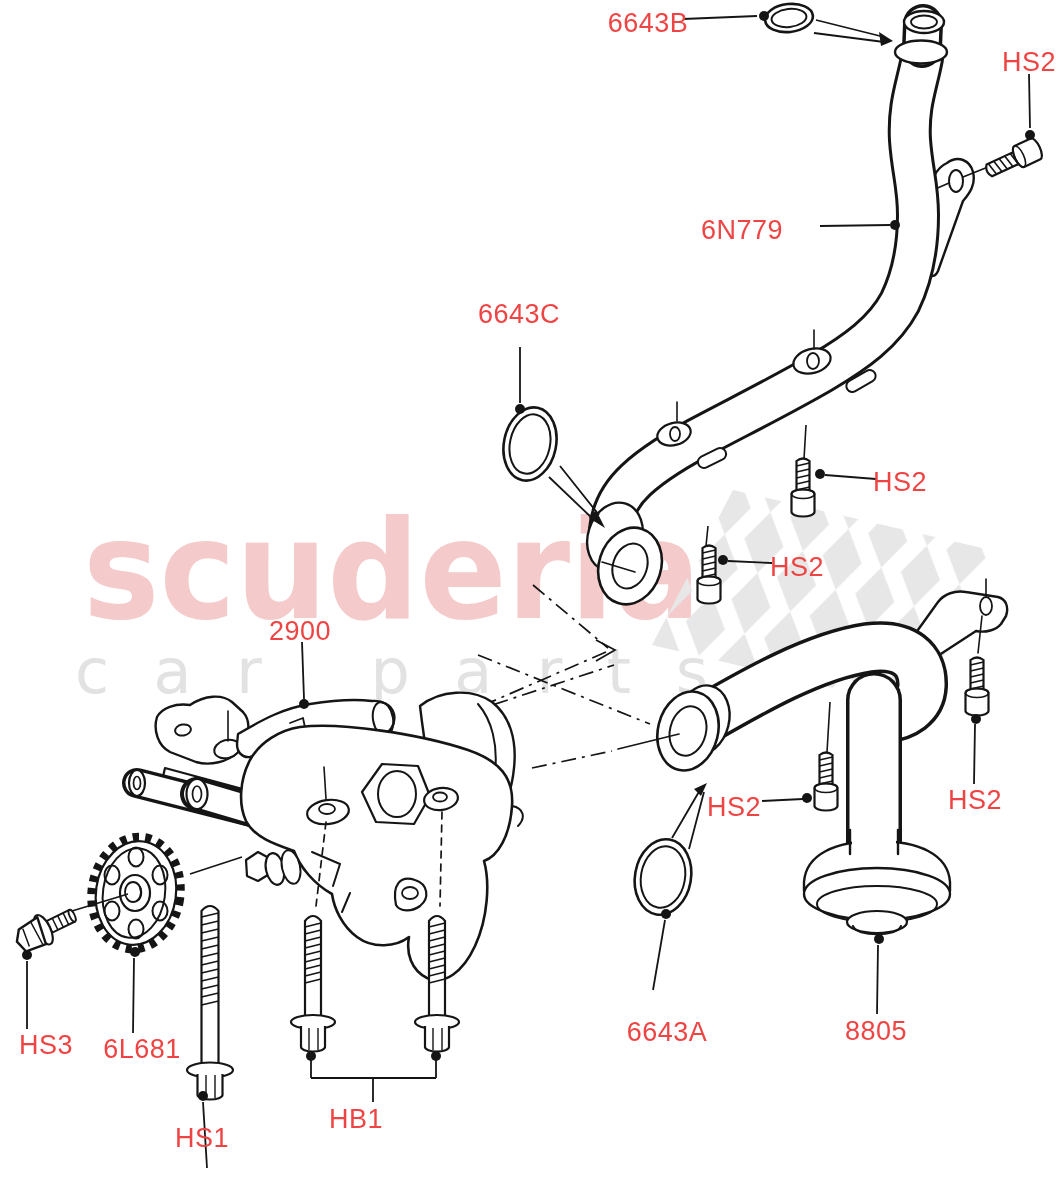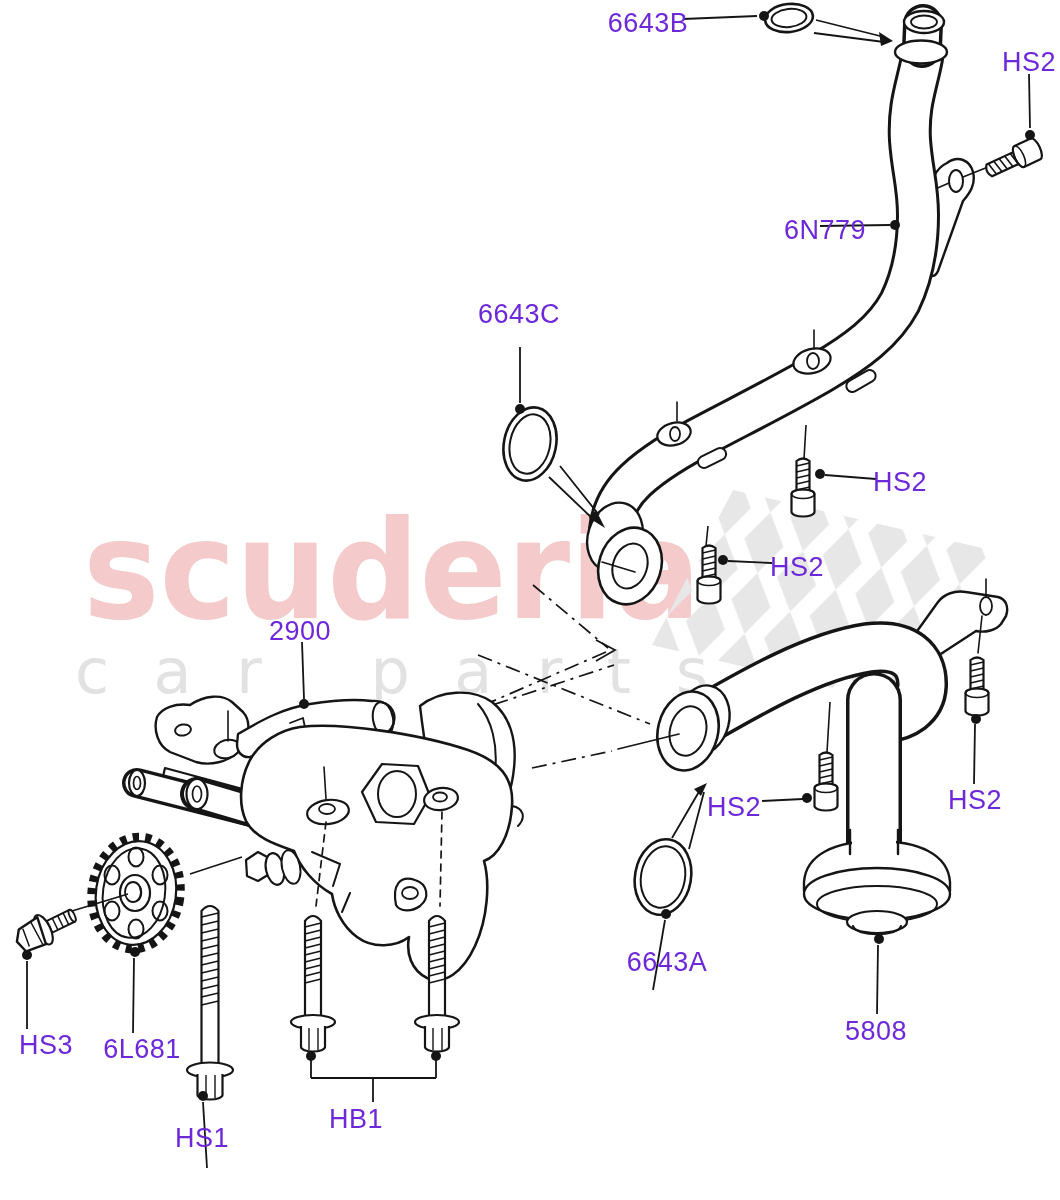"6643B" .lbl { color: #6d28d9 -> #ef4444 }
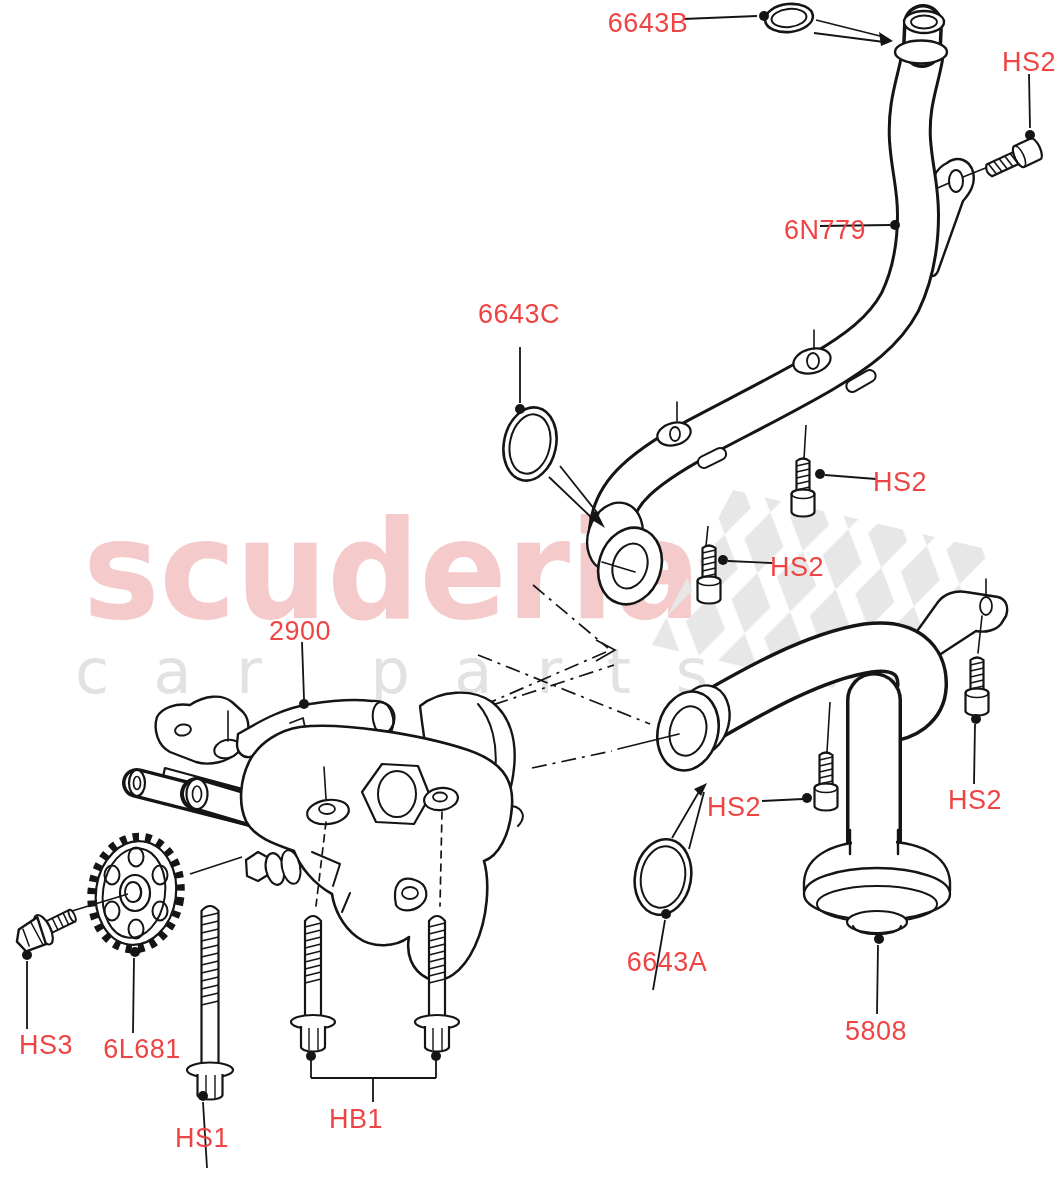"6N779" div.lbl { left: 825px -> 742px }
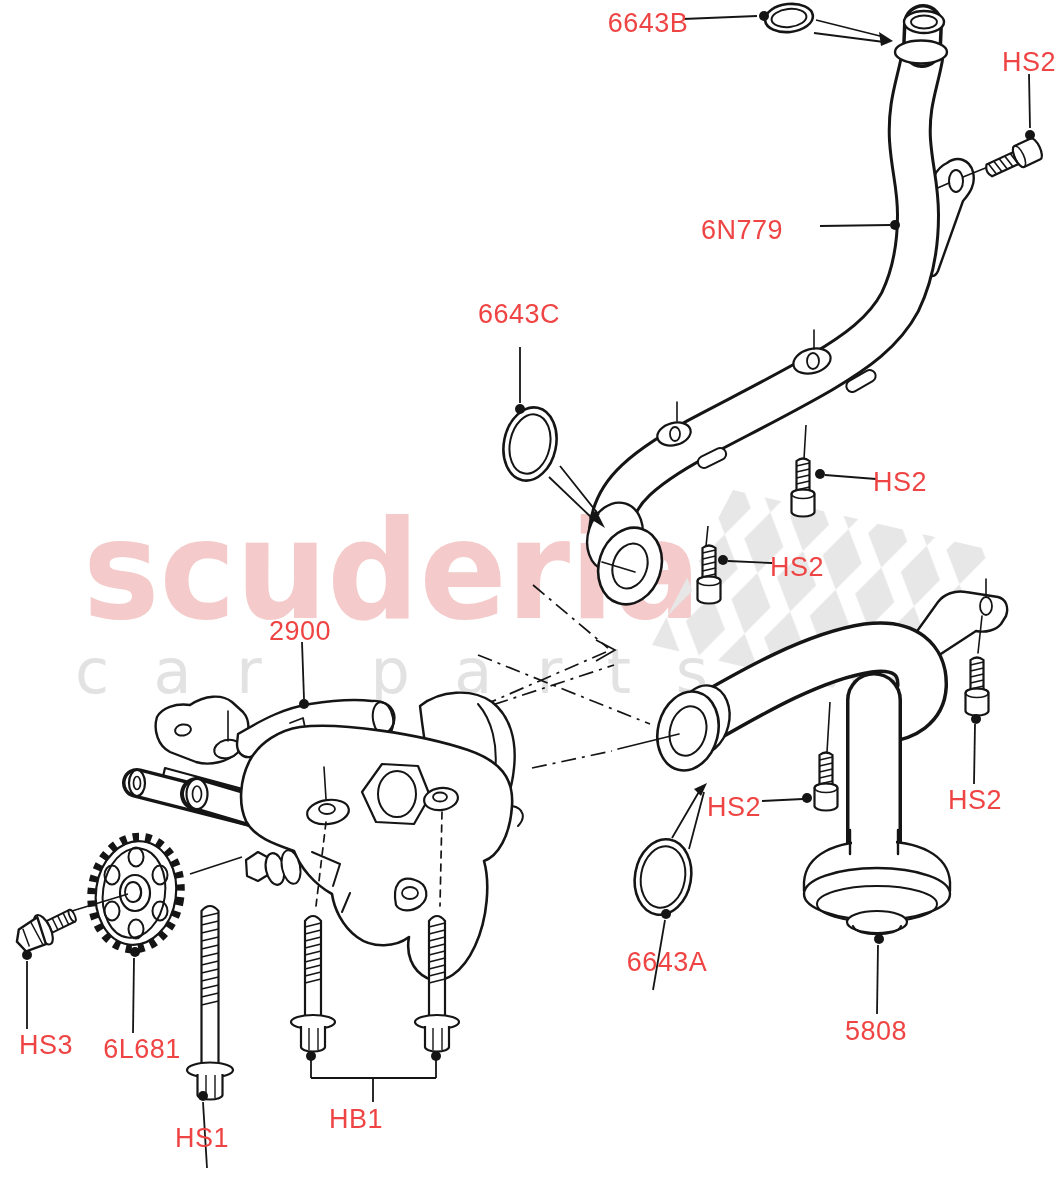"6643A" div.lbl { top: 948px -> 1018px }
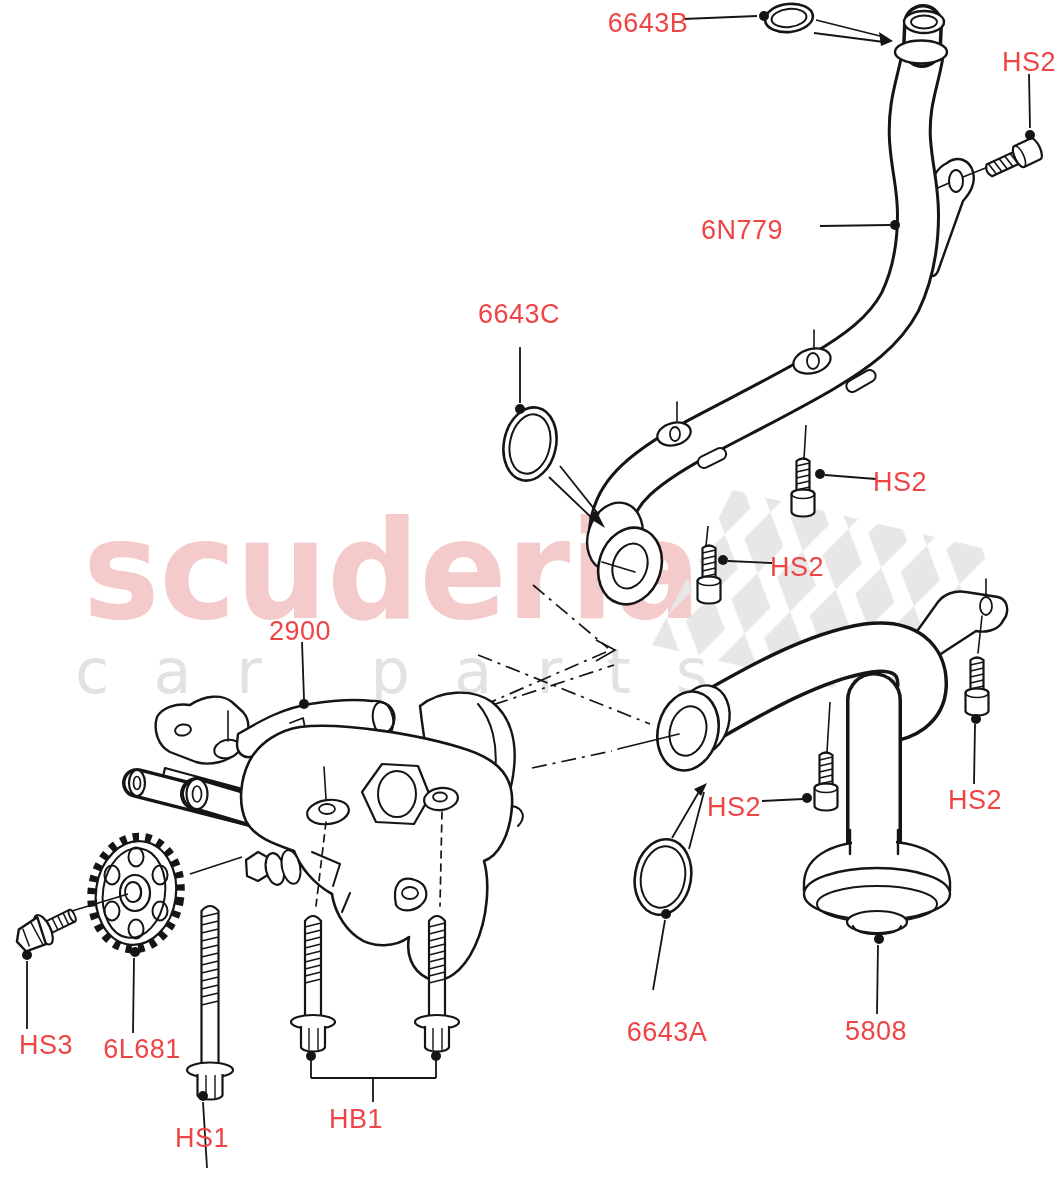"5808" div.lbl { text: 5808 -> 8805 }
